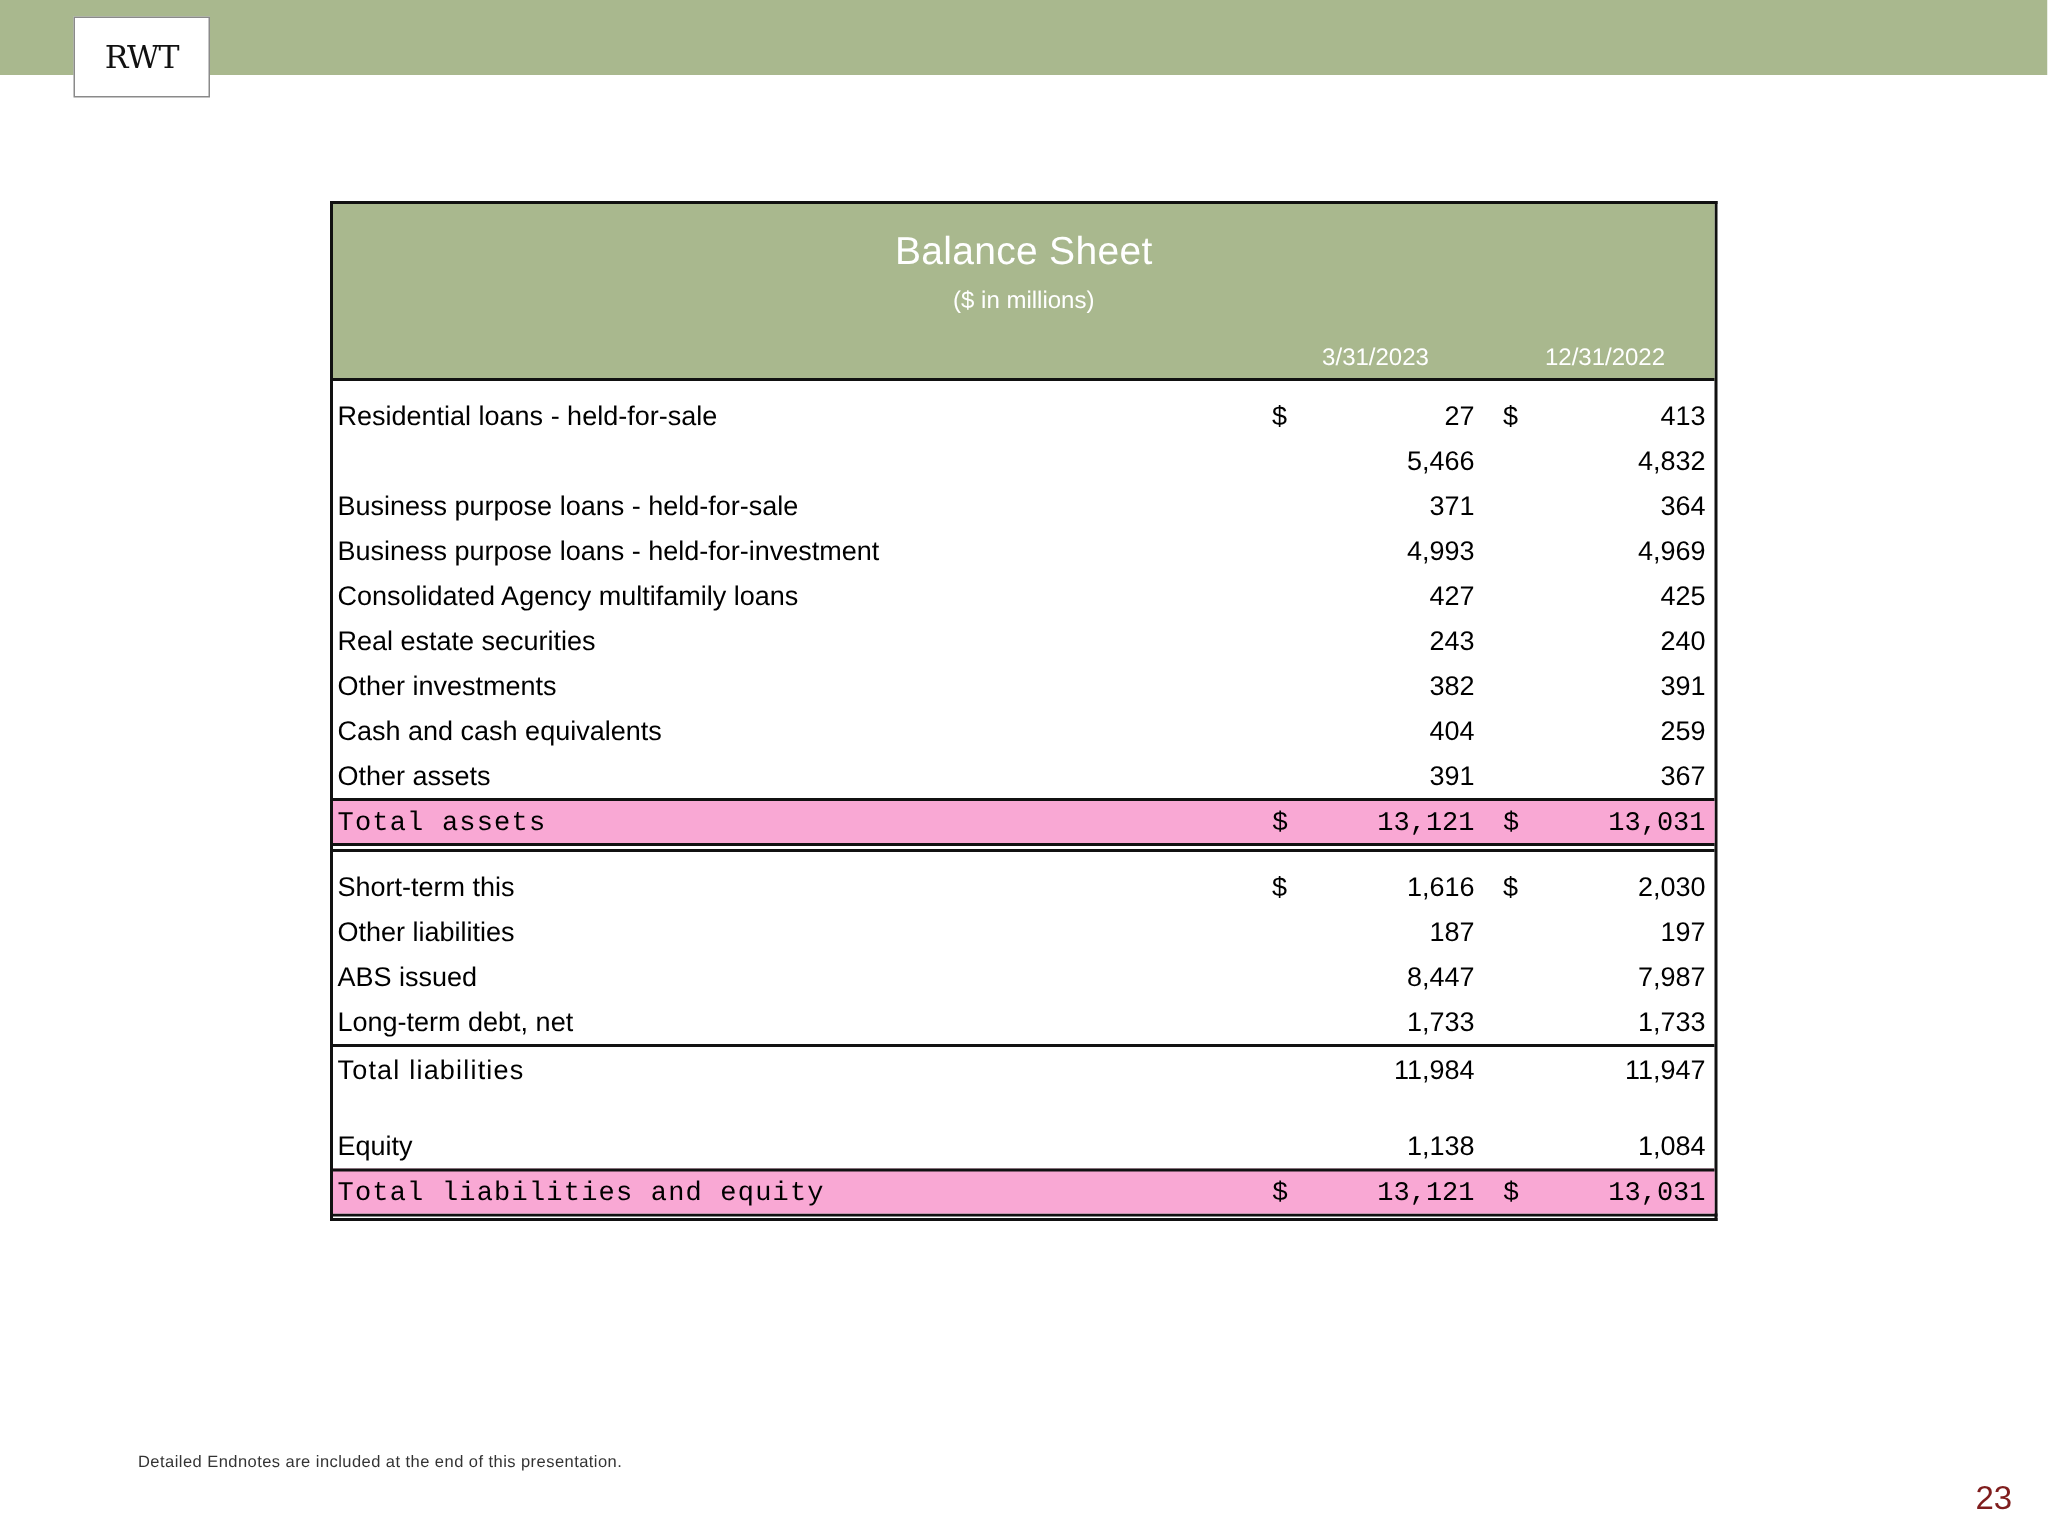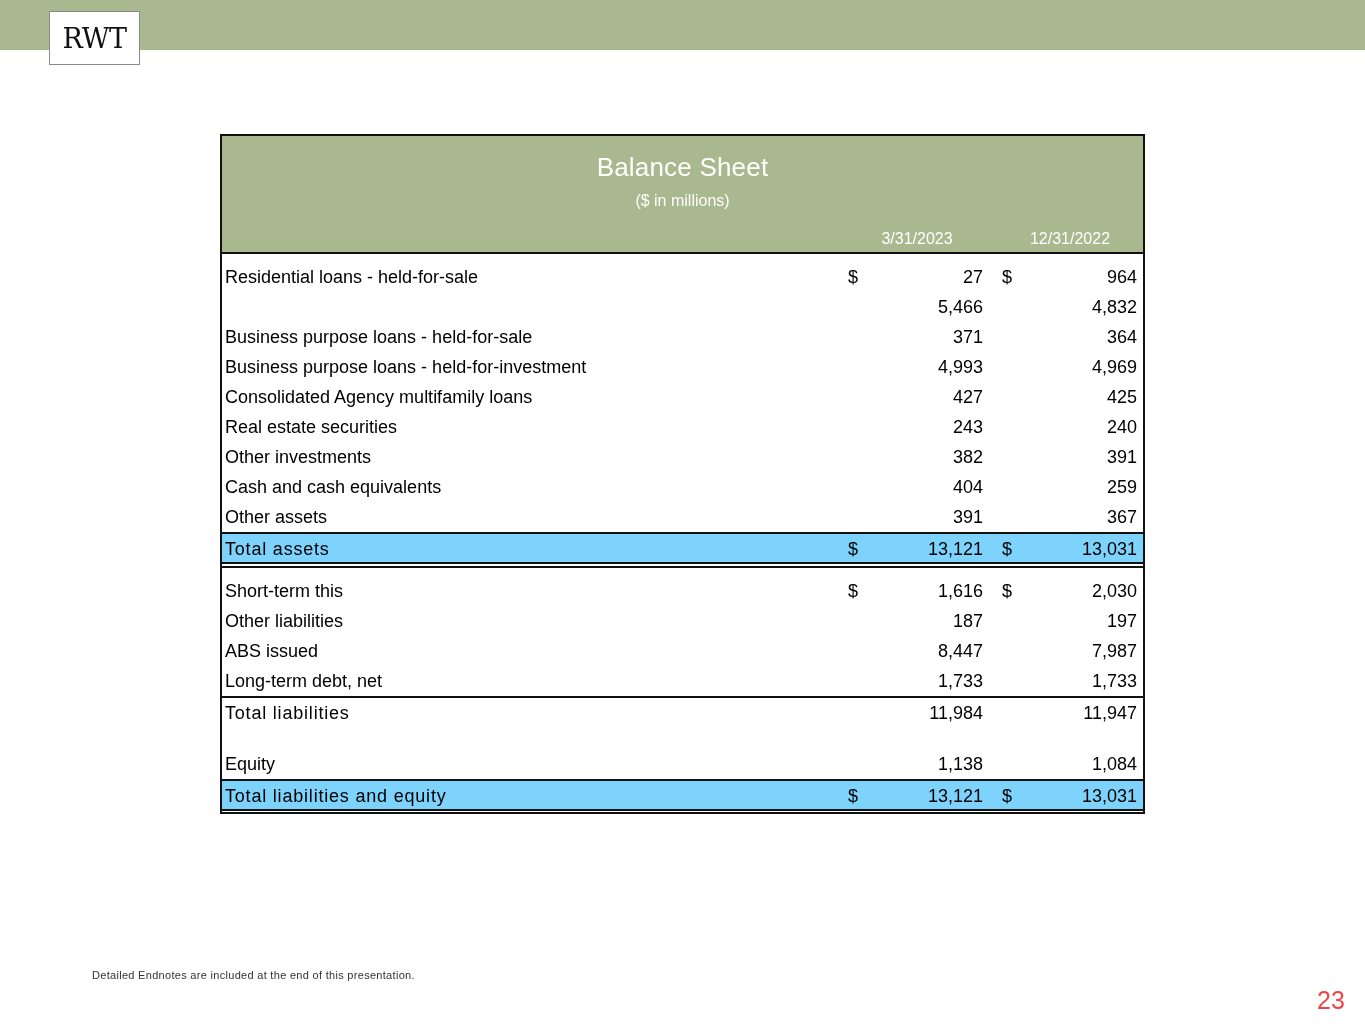"RWT" .logo { font-size: 27px -> 21px }
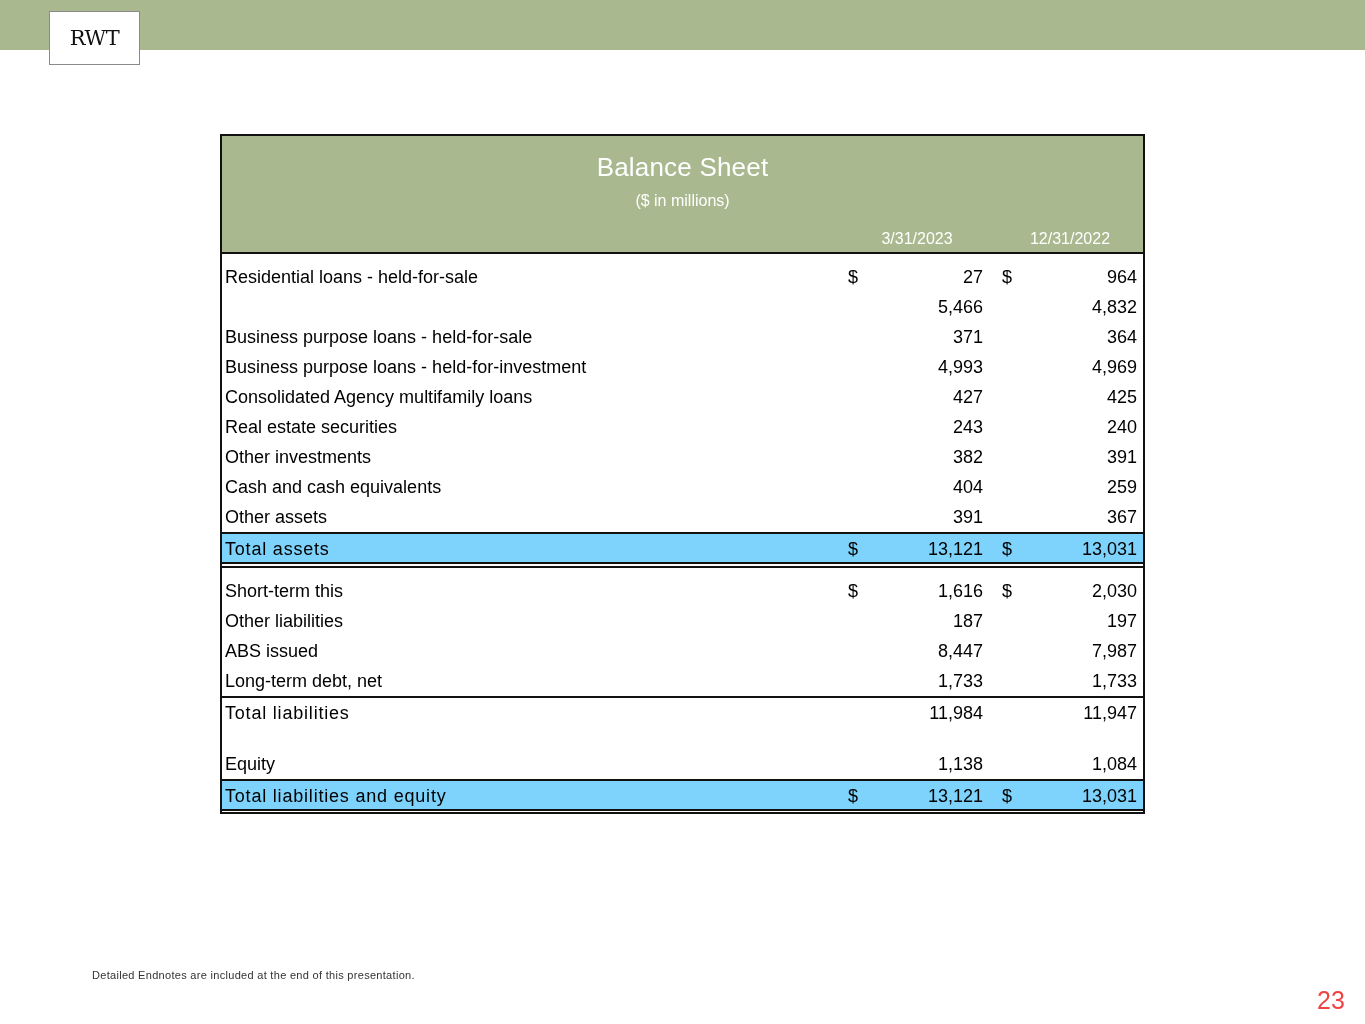"964" span.val2 { text: 964 -> 413 }
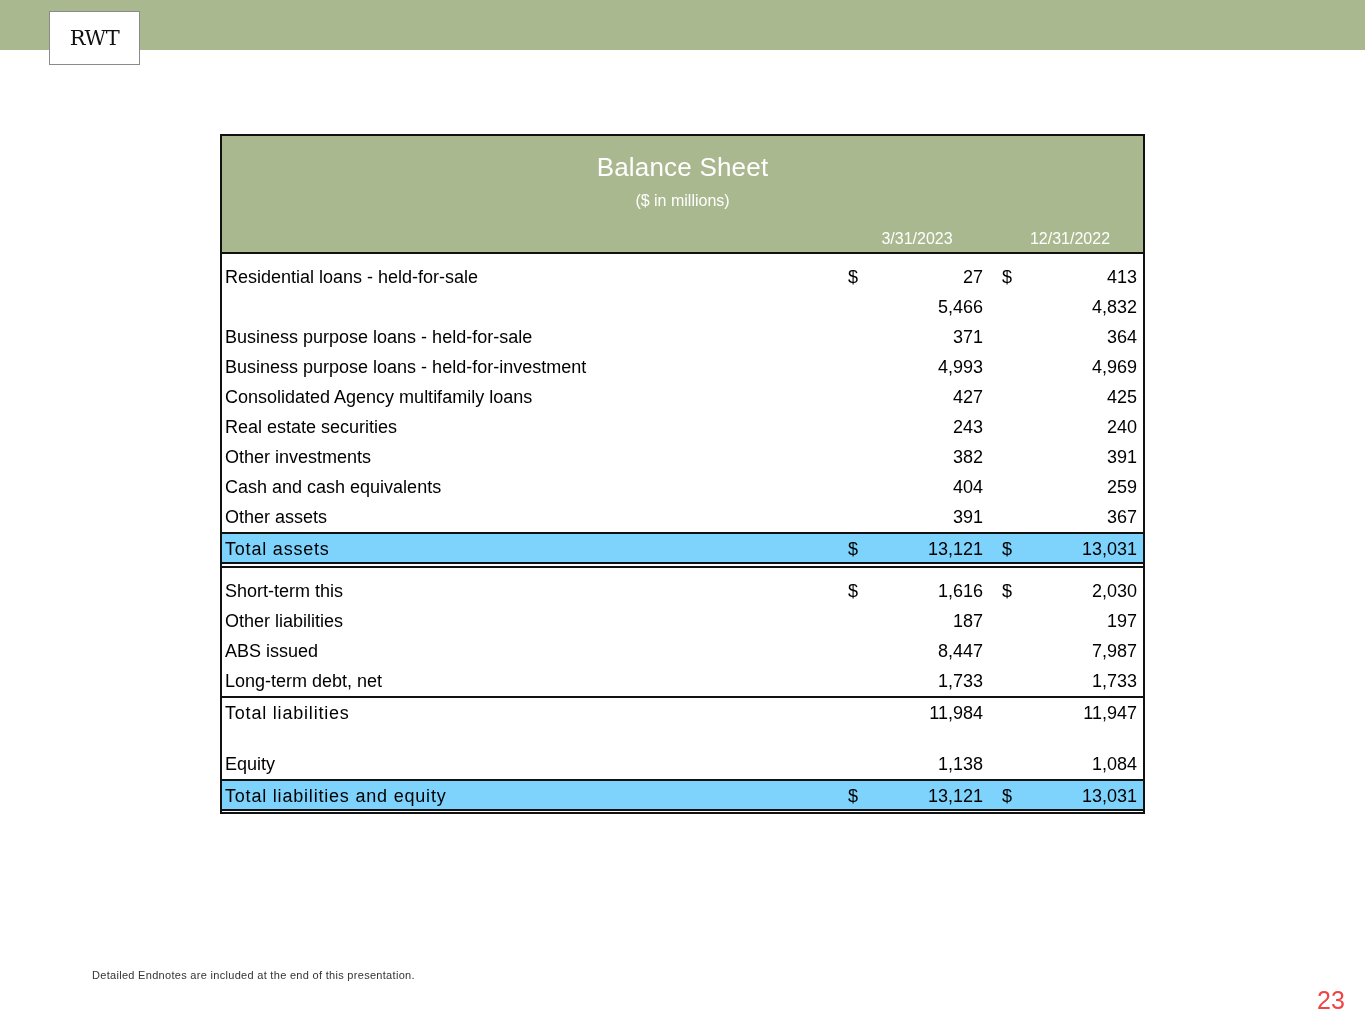"Total assets" .row.total { background: #7dd3fc -> #f9a8d4; font-family: none -> Liberation Mono, monospace }
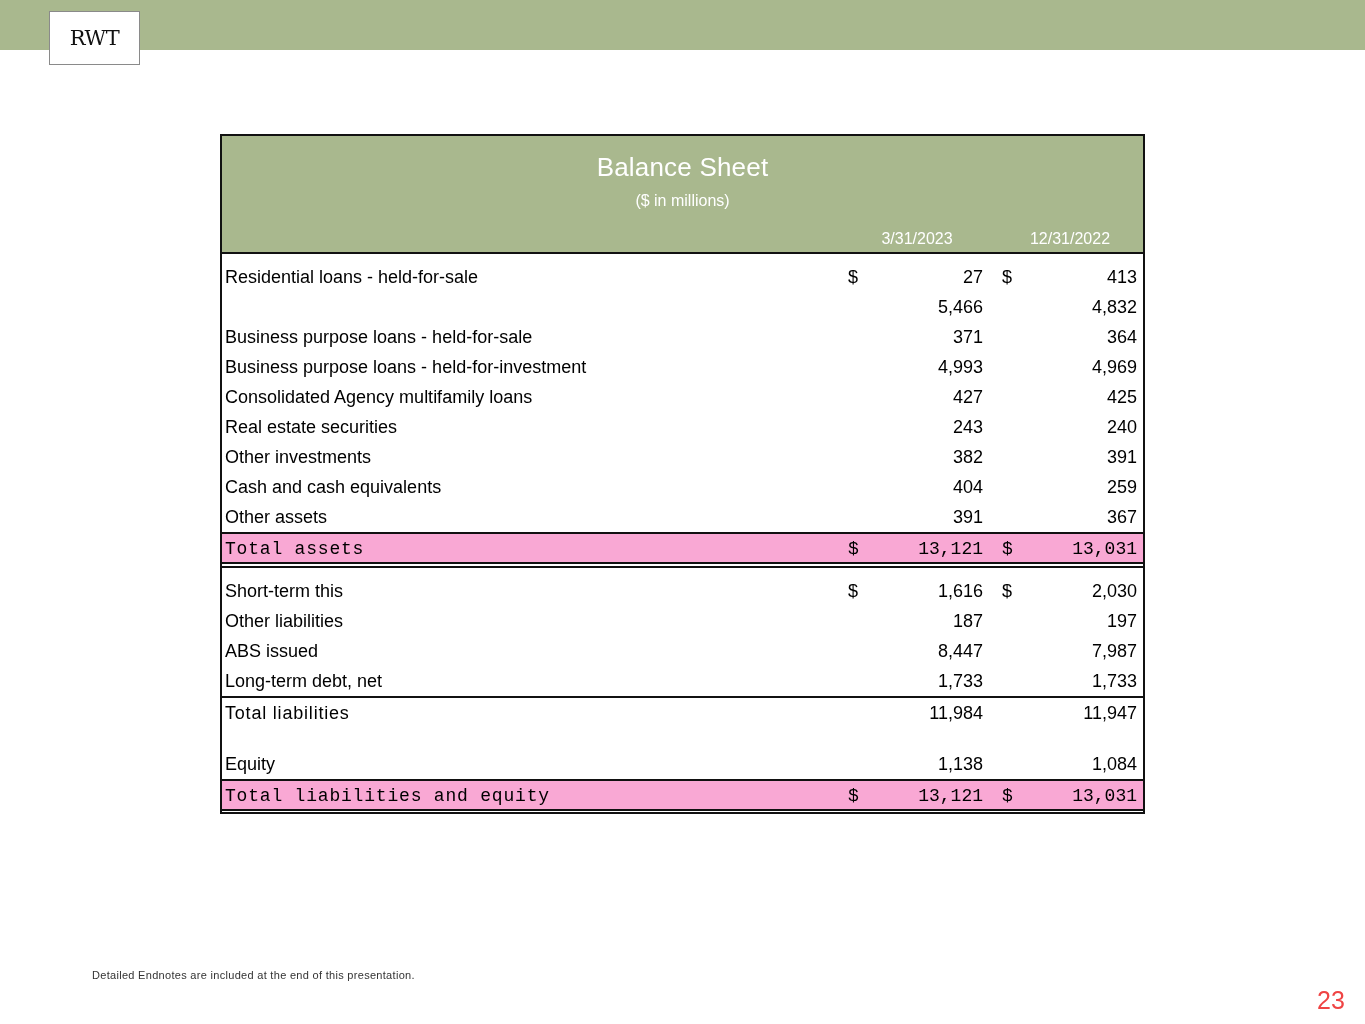"23" .page-num { color: #ef4444 -> #7f1d1d; font-size: 25px -> 22px }
